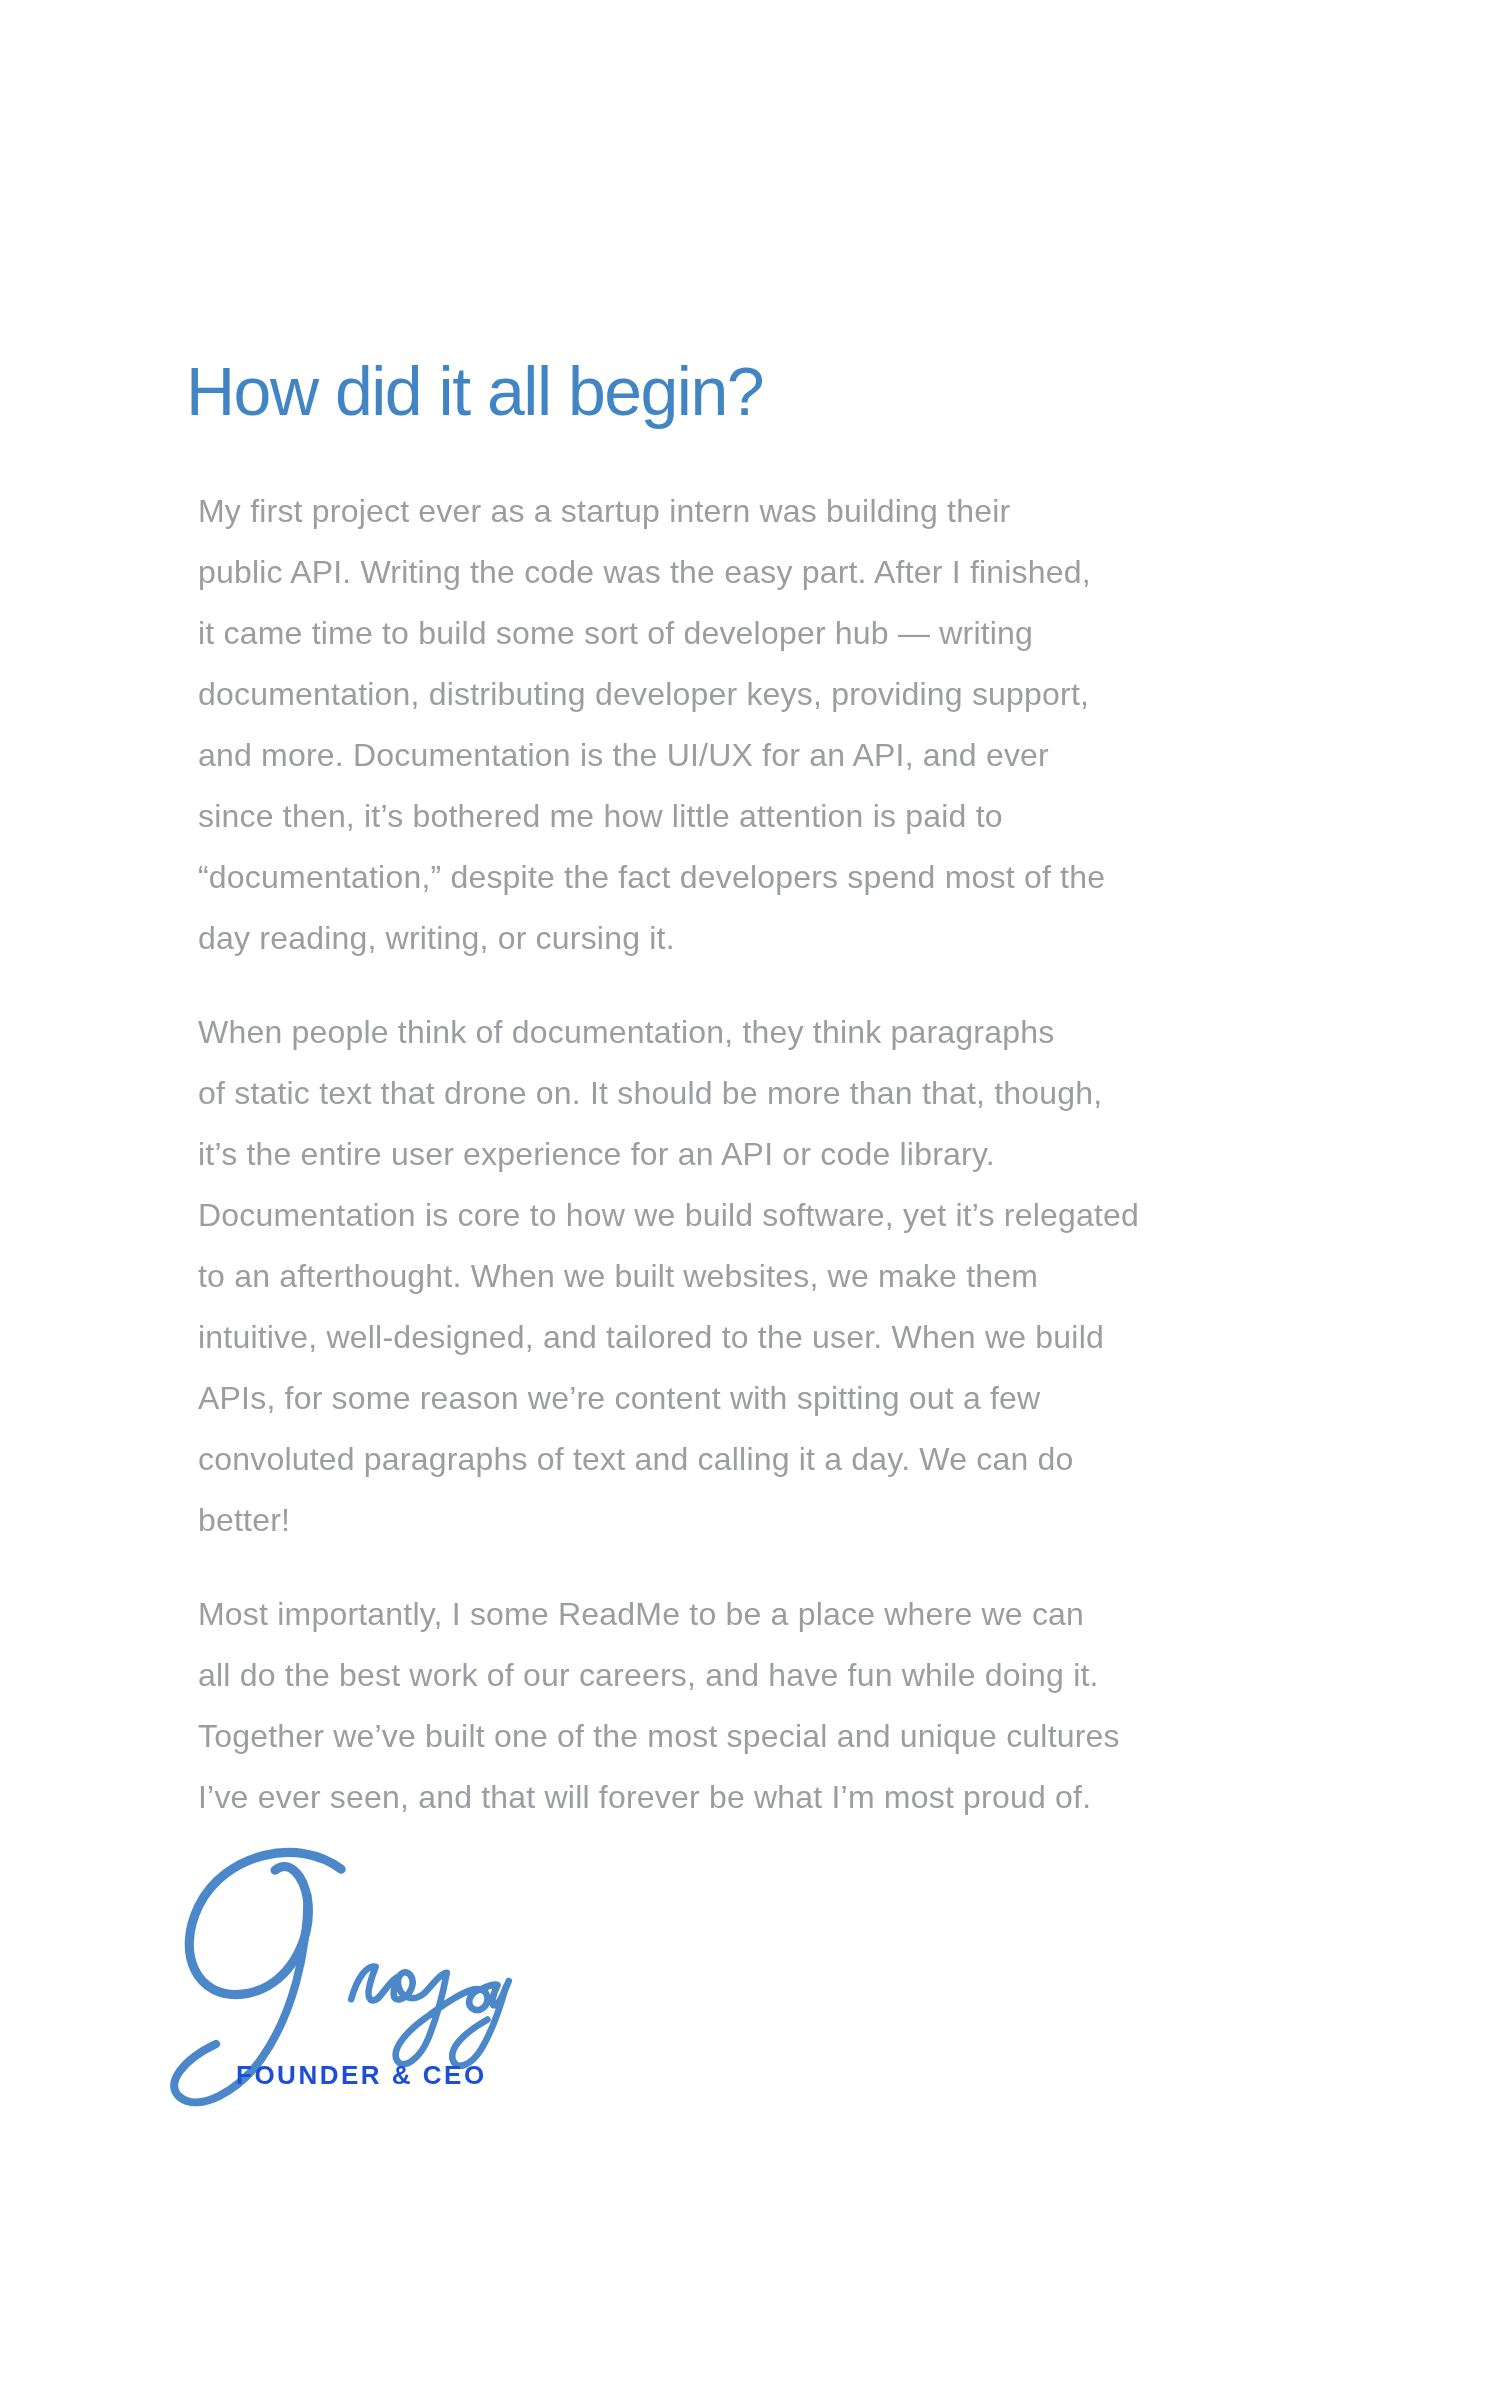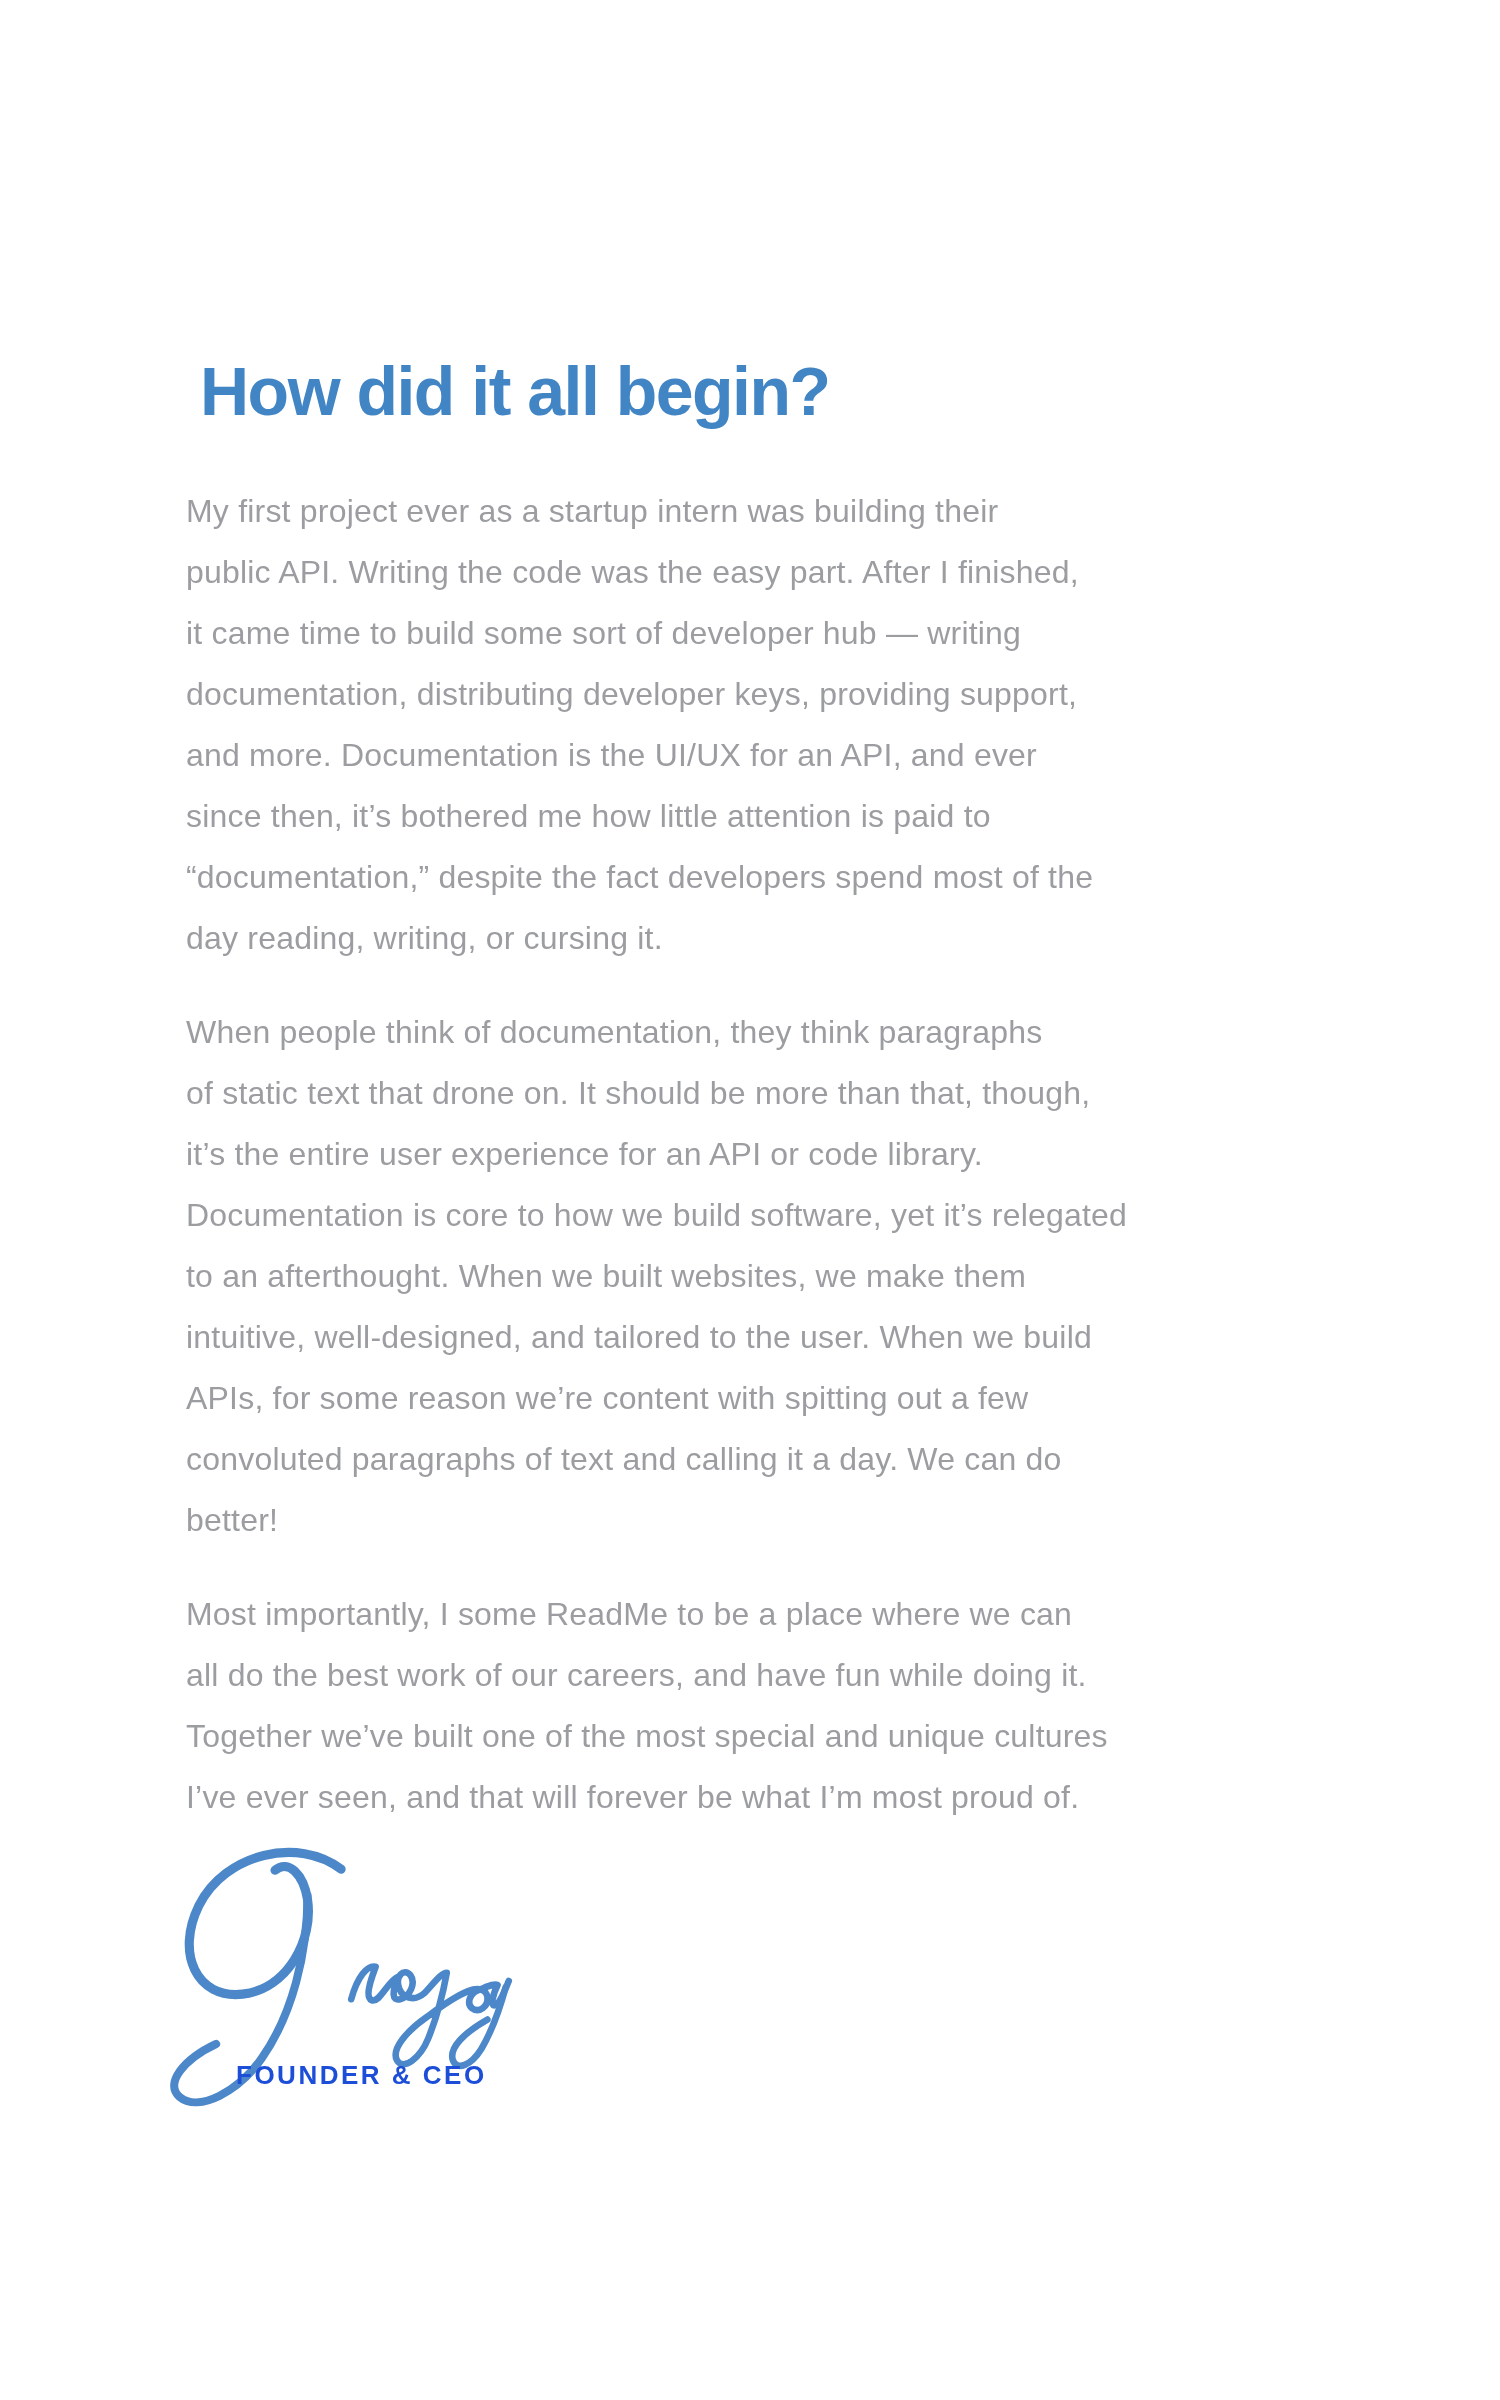"How did it all begin?" h1.section-heading { font-weight: bold -> normal; margin: 0 0 52px 14px -> 0 0 52px 0 }
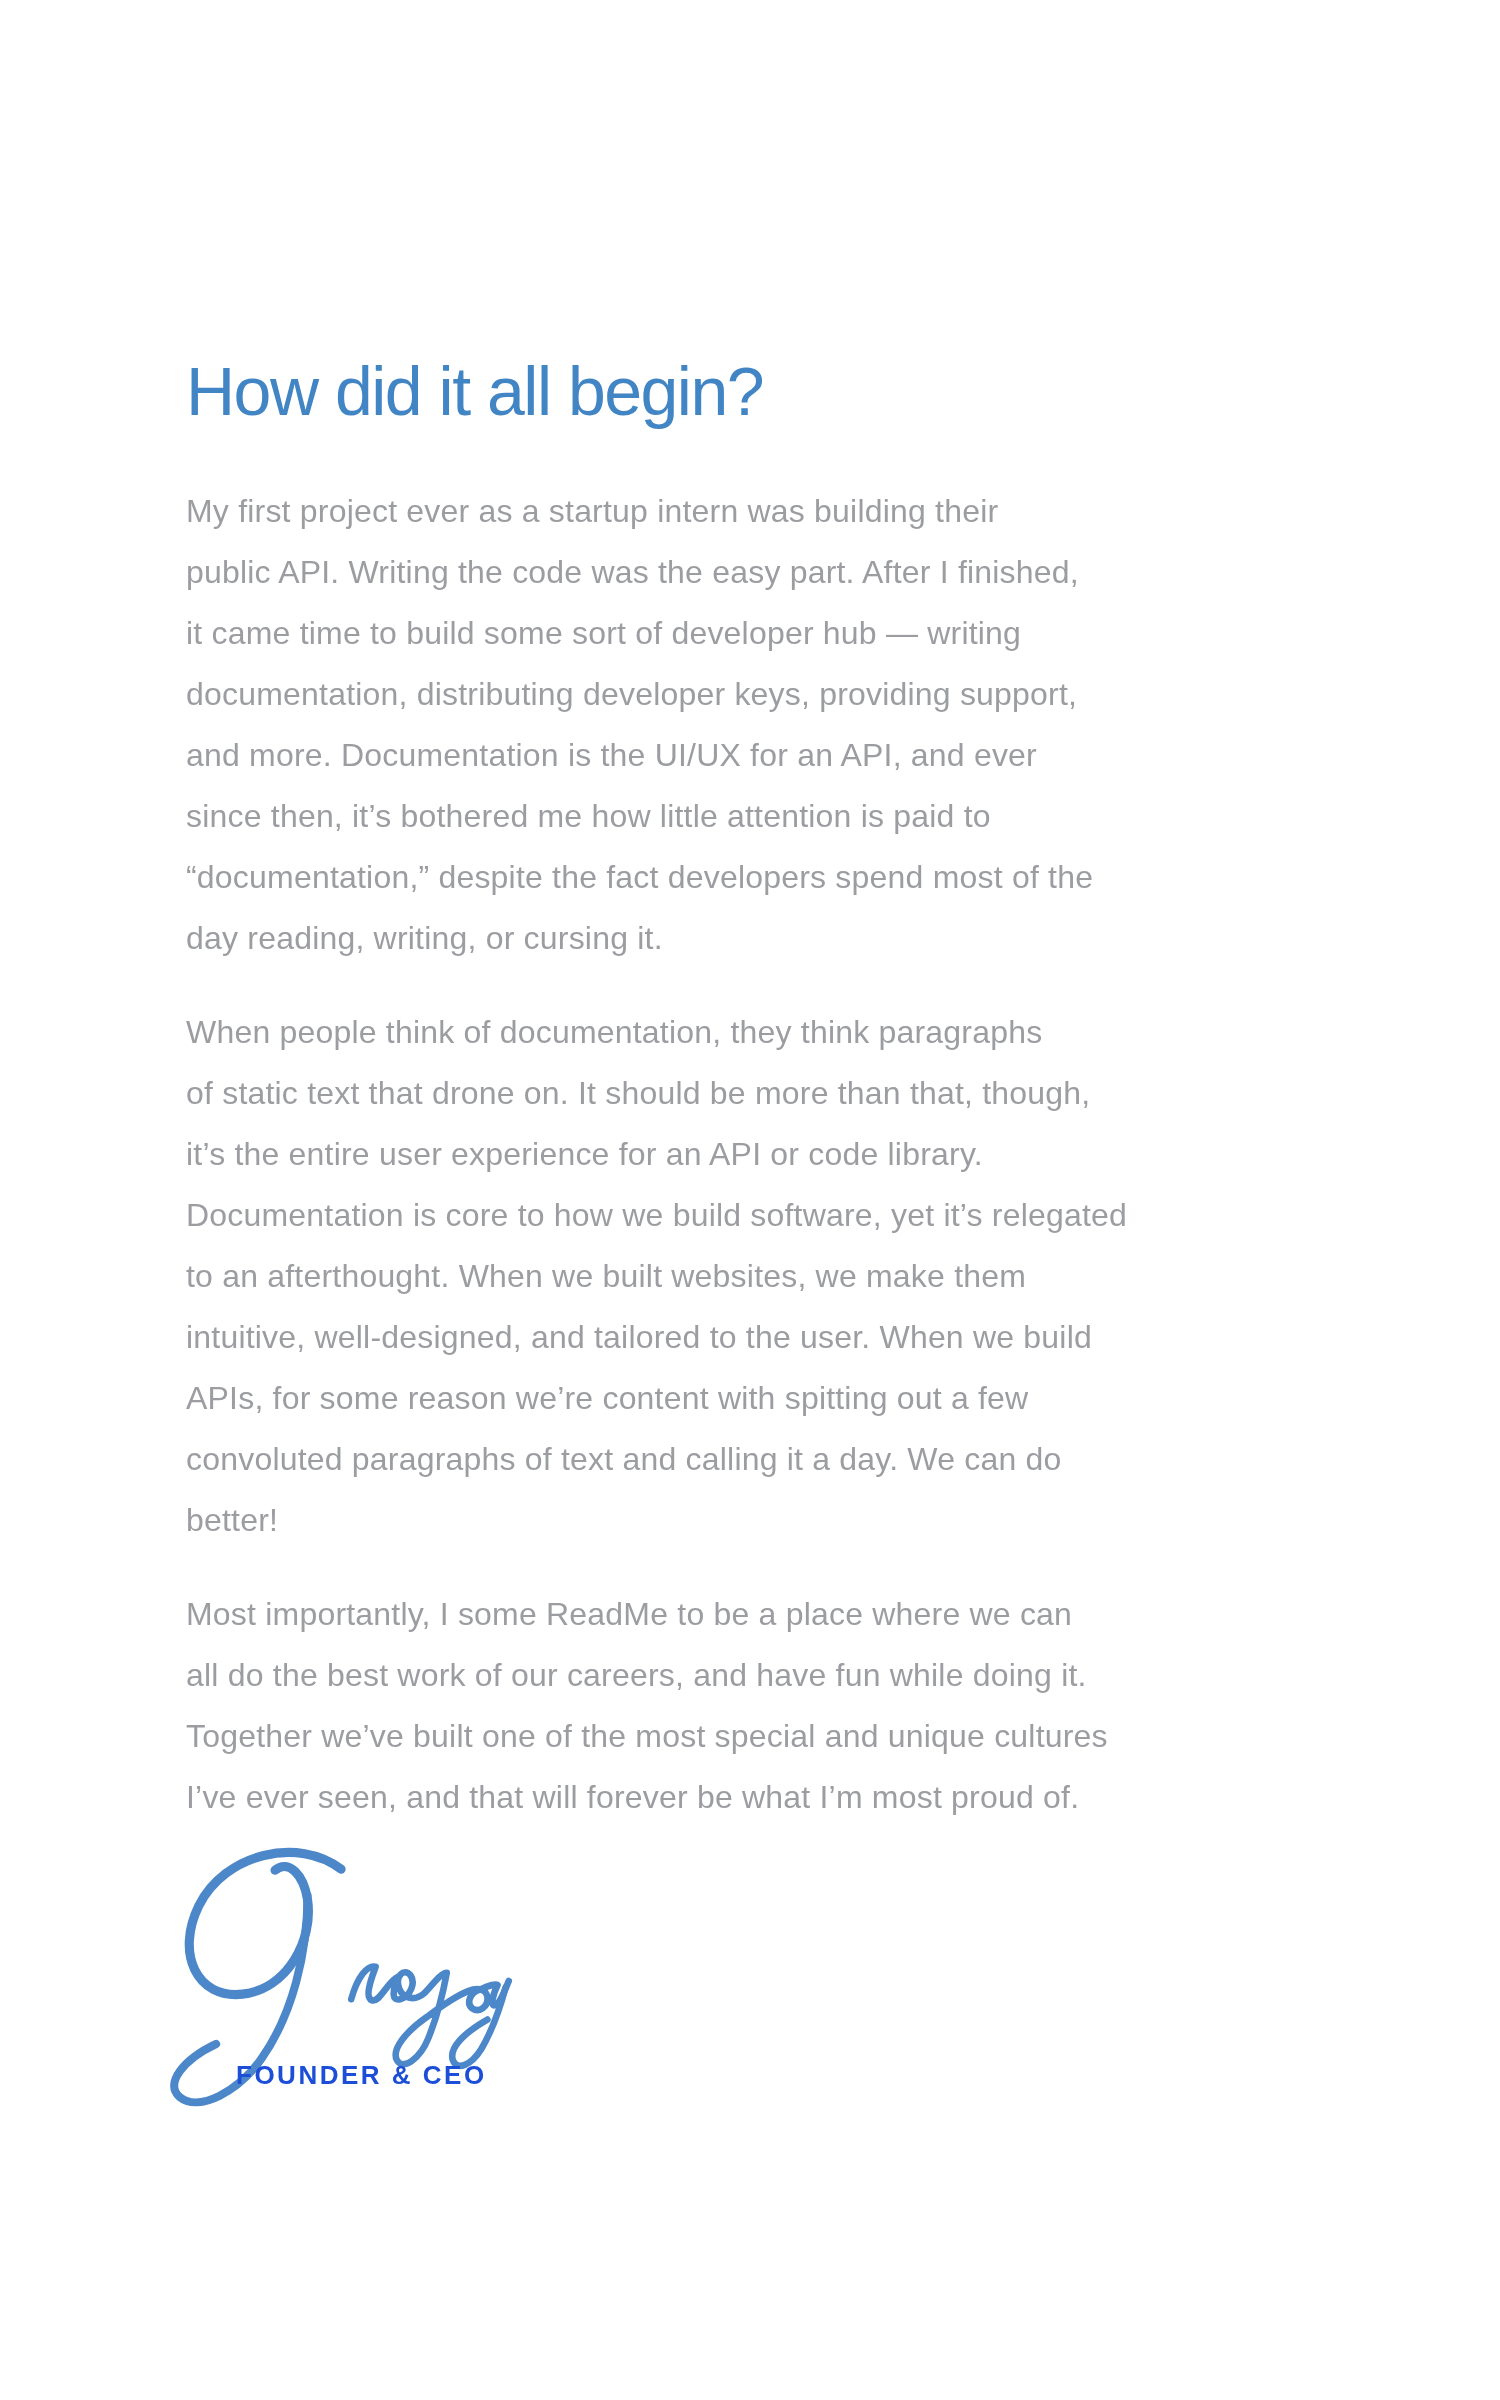"My first project ever as" .para { margin: 0 0 33px 0 -> 0 0 33px 12px }
